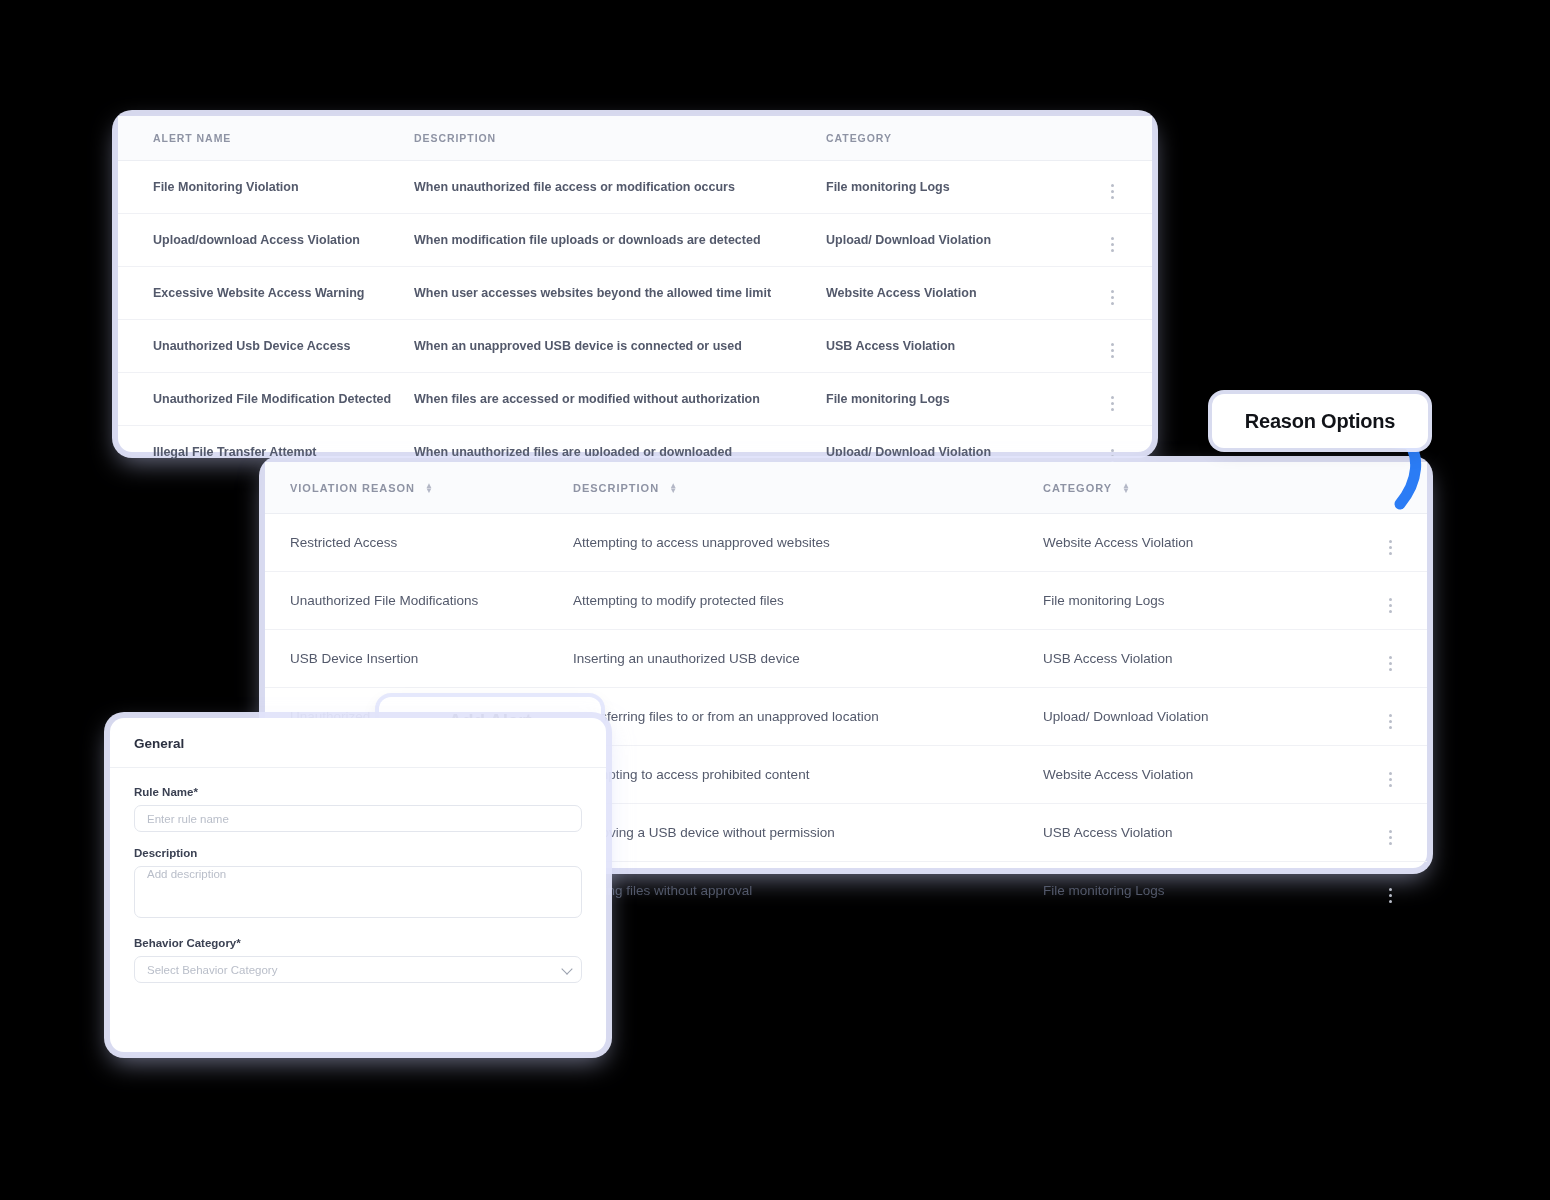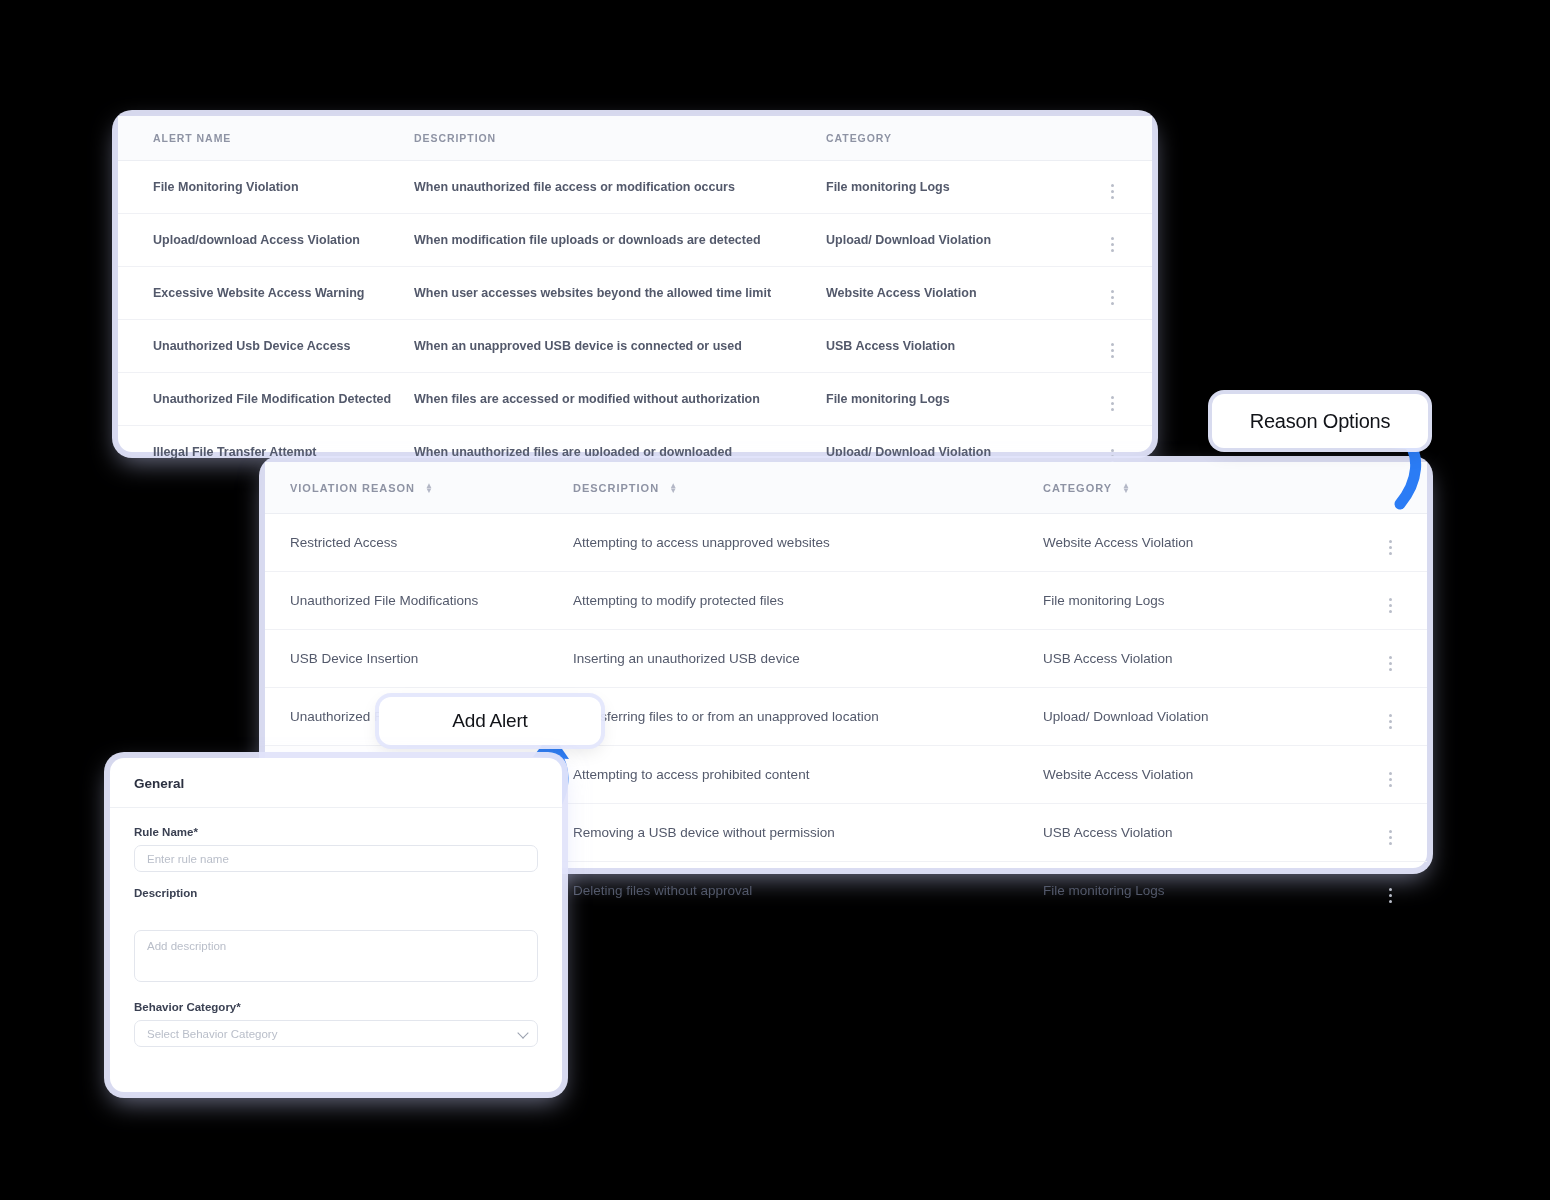"Reason Options" .callout { font-weight: 400 -> 700 }
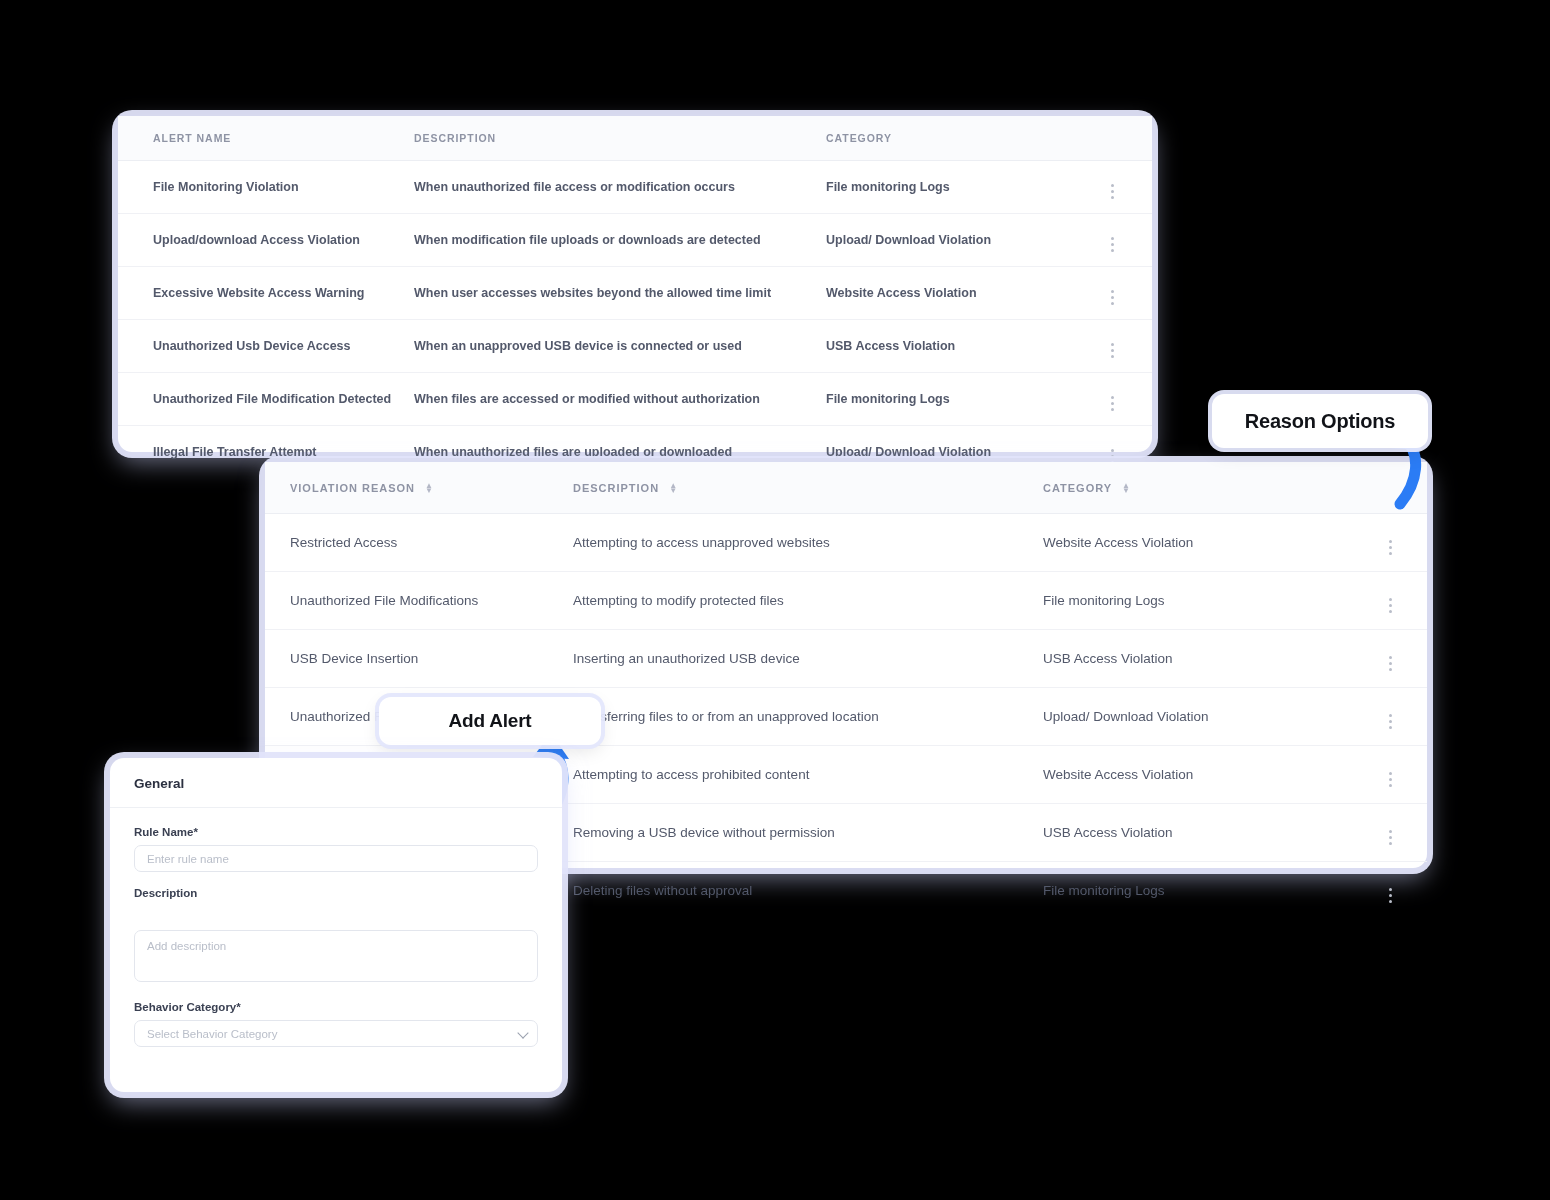"General" #form-card { top: 758px -> 718px; width: 452px -> 496px }
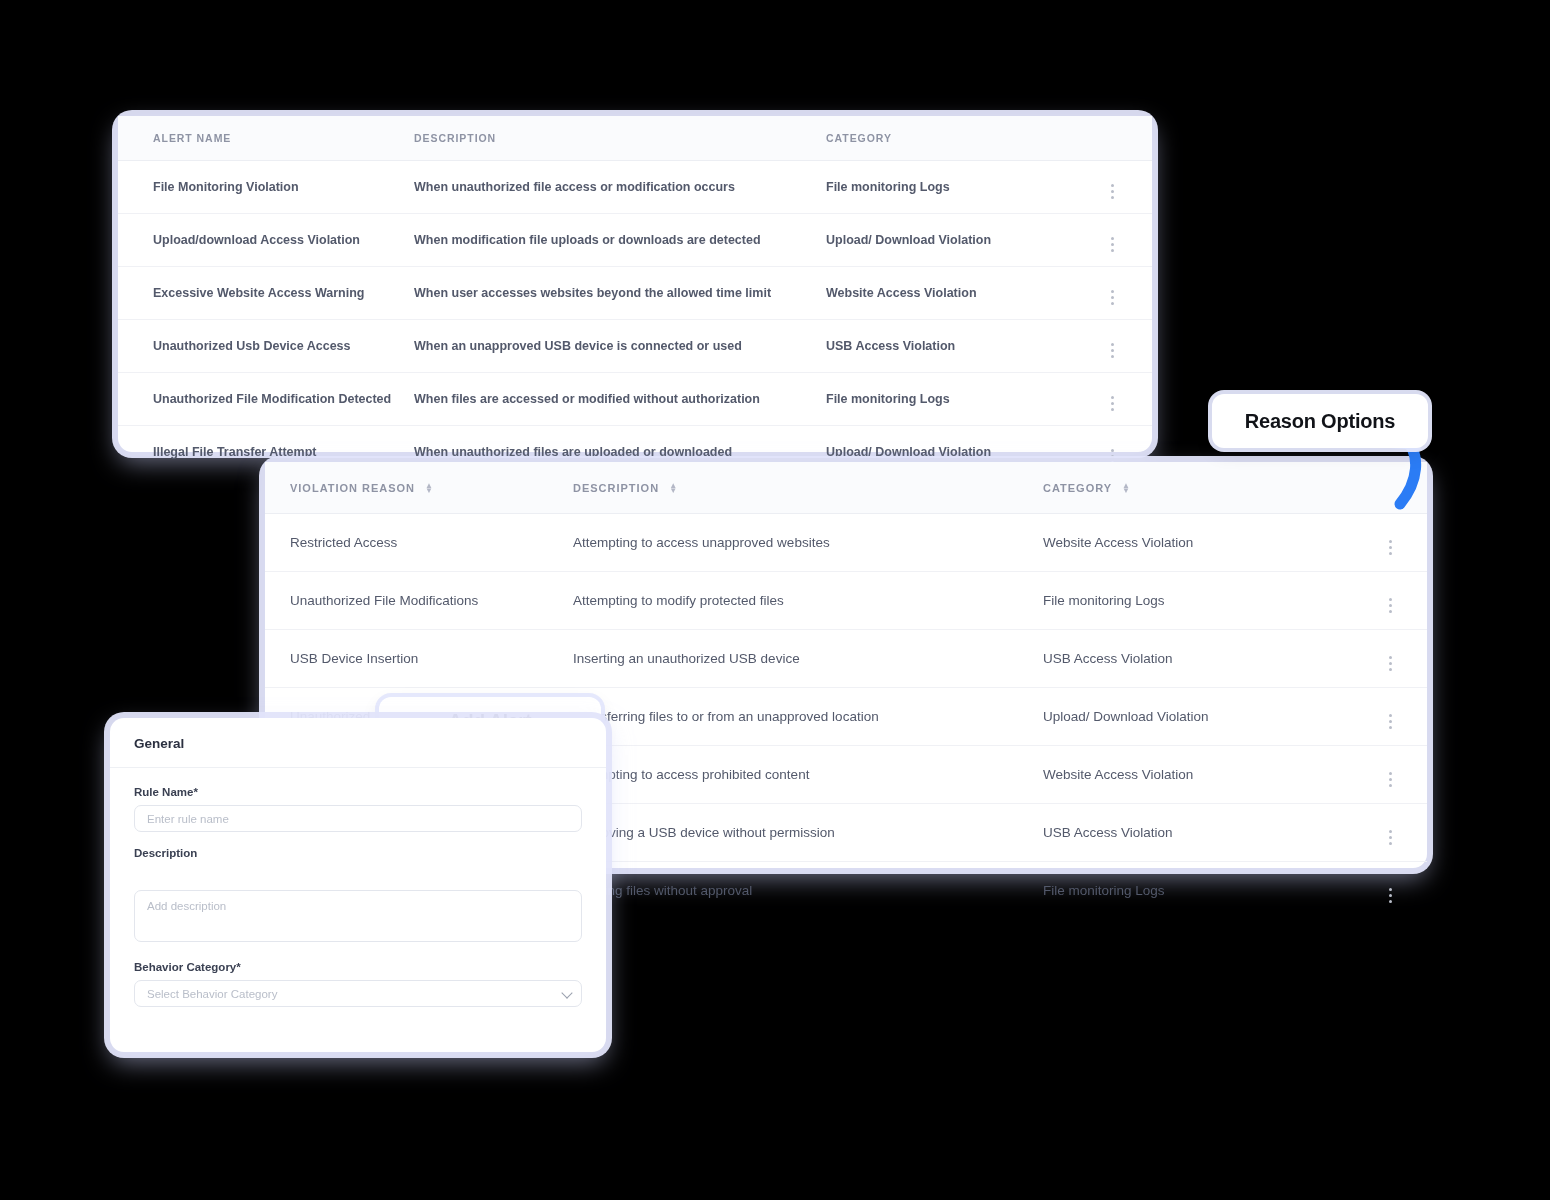"Add description" .txt-area { margin-top: 24px -> none; padding: 9px 12px -> 1px 12px }
